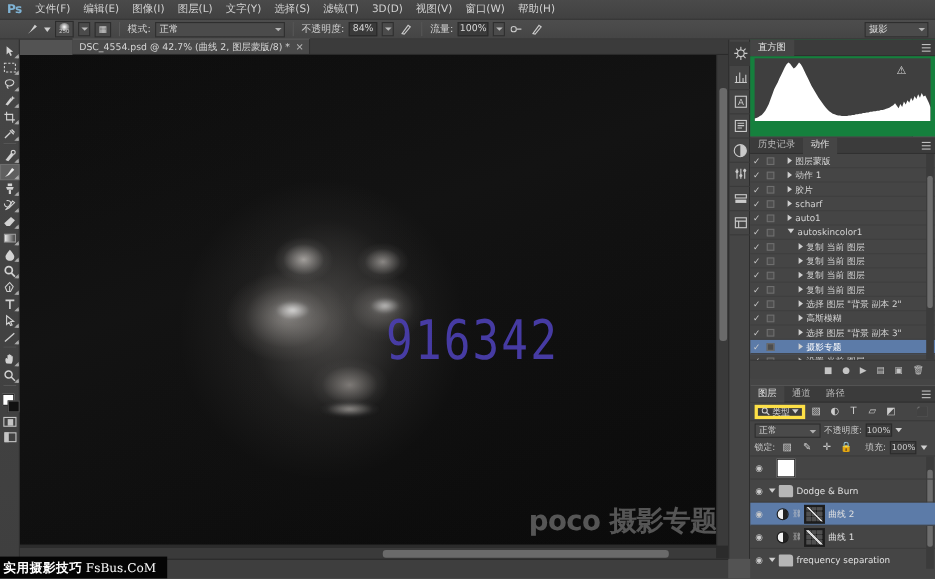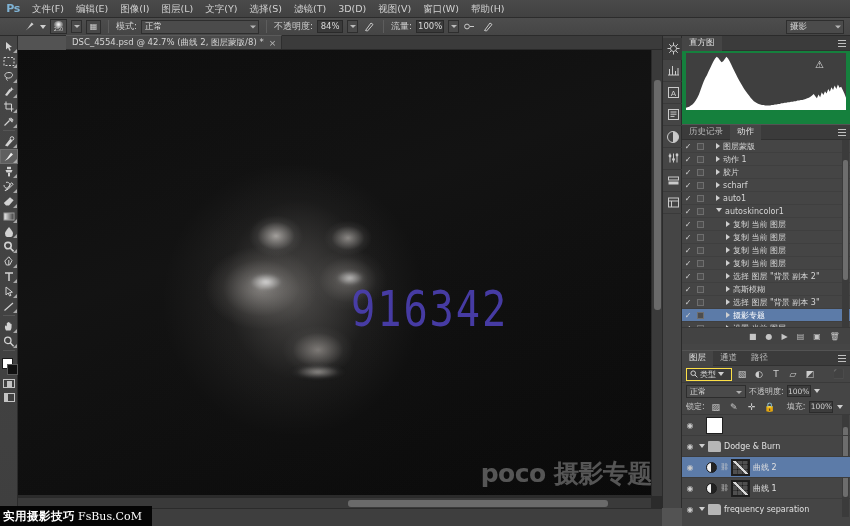"类型" .filter-combo { border: 1px solid #fde047 -> 3px solid #fde047 }
